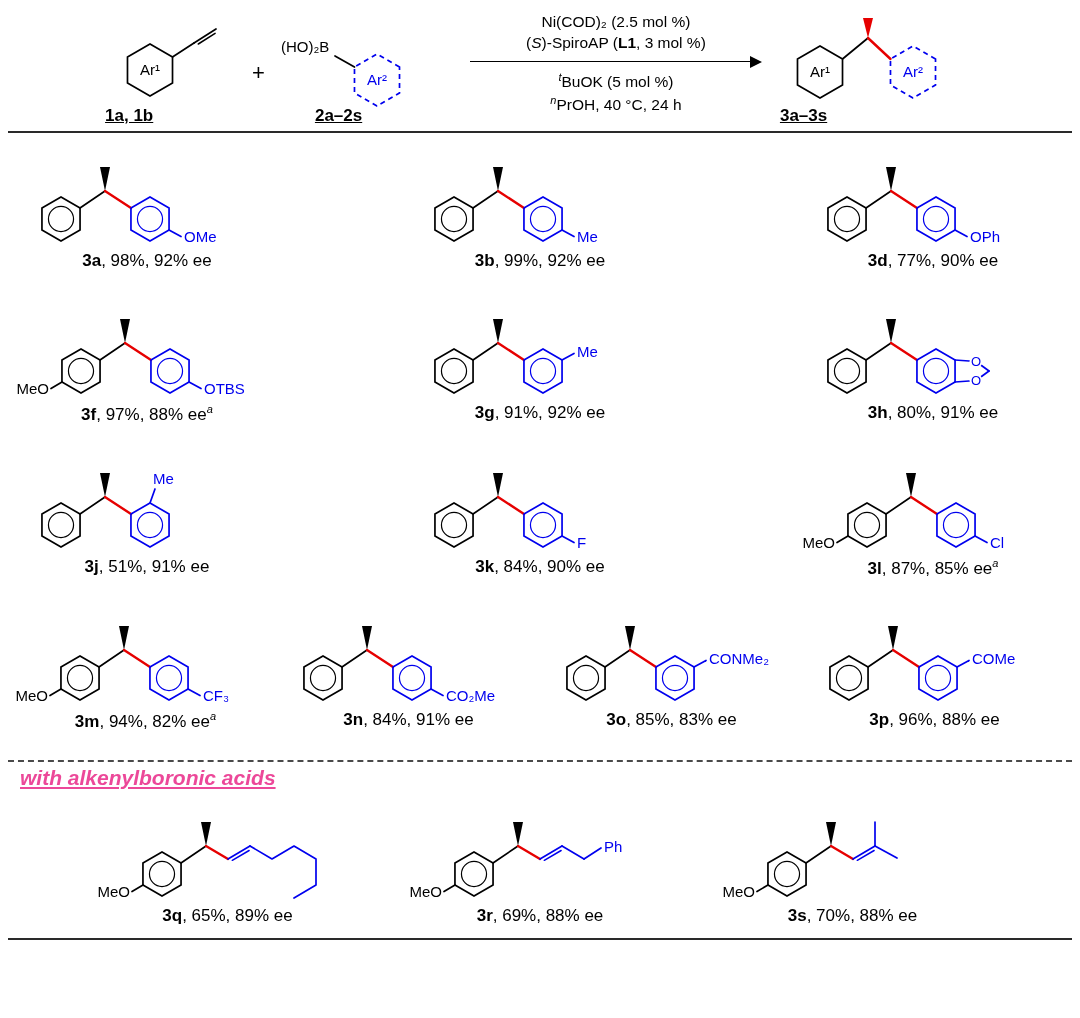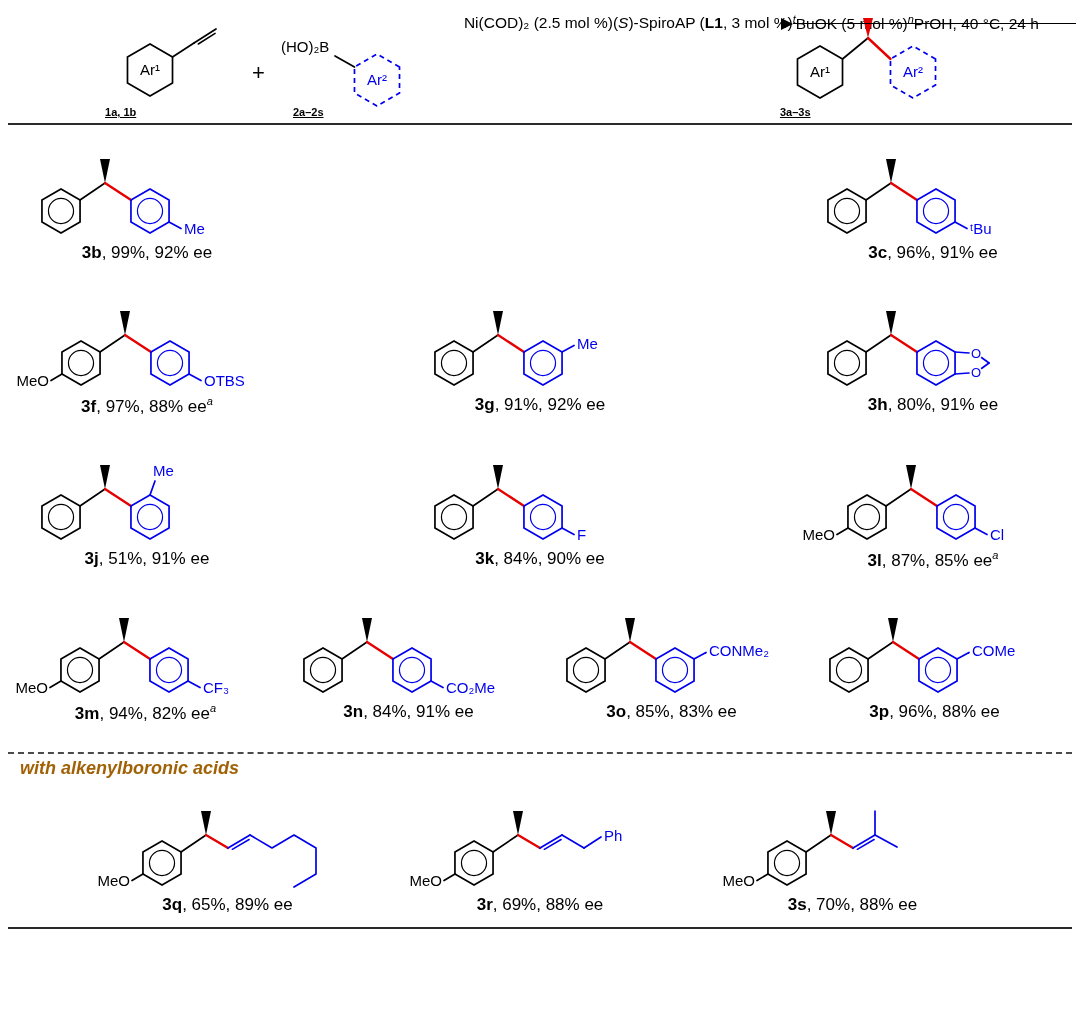"Ni(COD)₂ (2.5 mol %)" .conditions { flex-direction: row -> column }
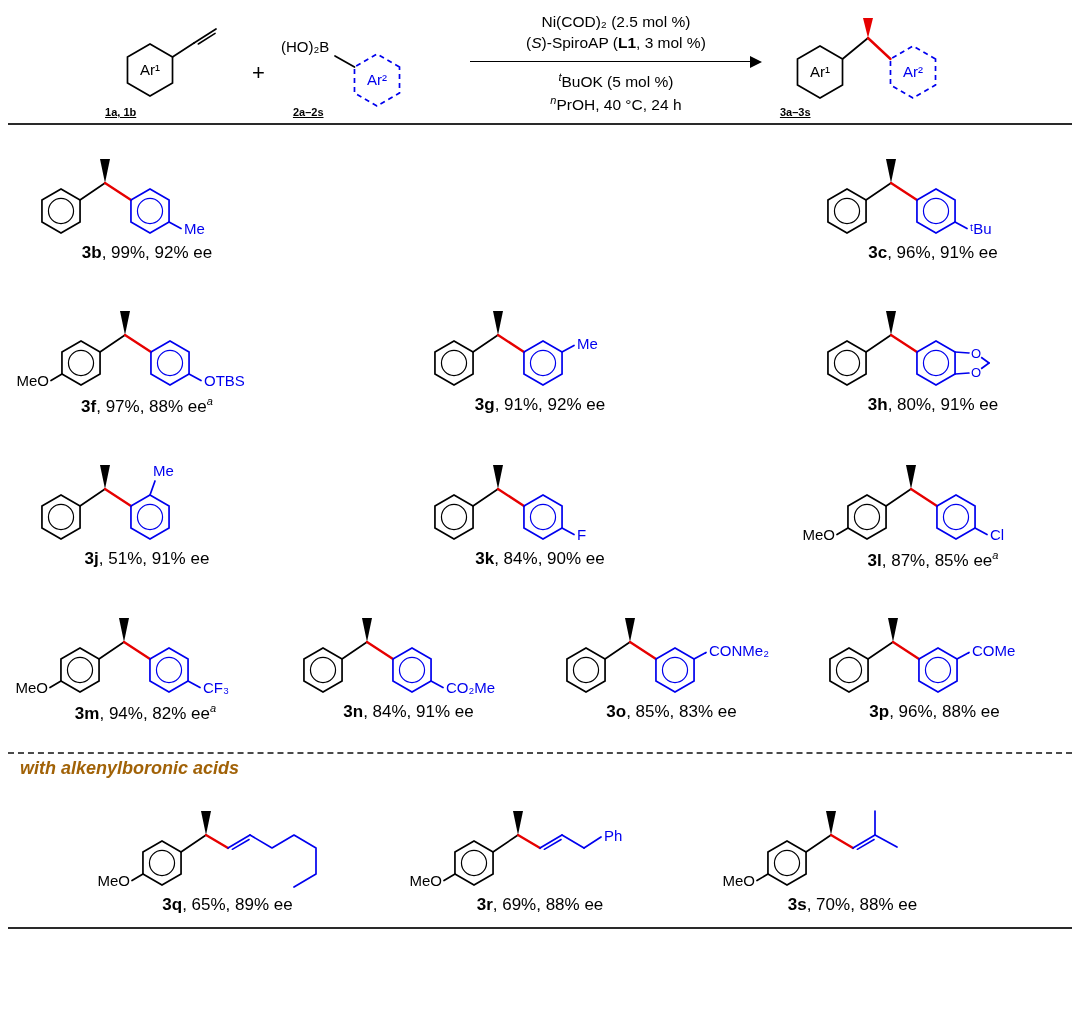"1a, 1b" .struct-label { font-size: 11px -> 17px }
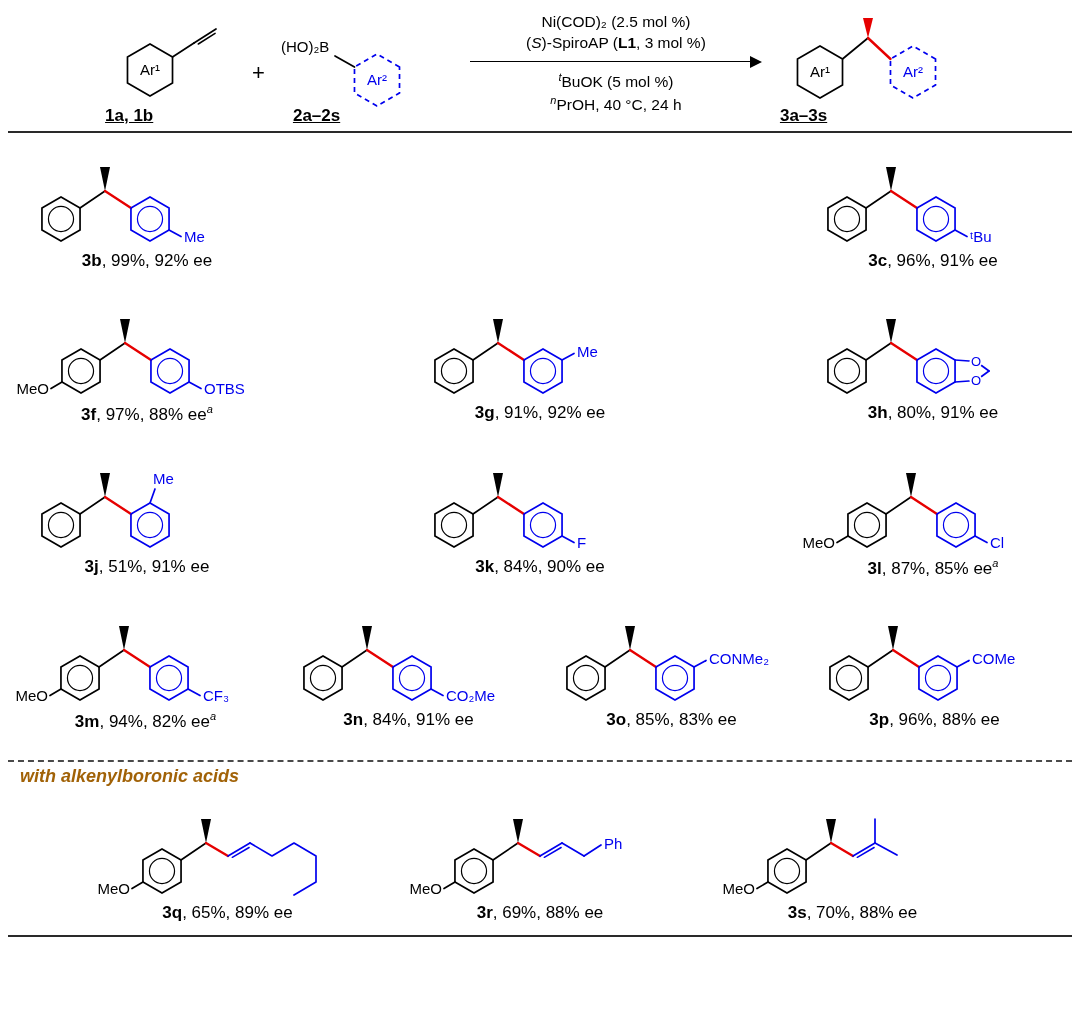"2a–2s" .shift-right { margin-left: 16px -> 38px }
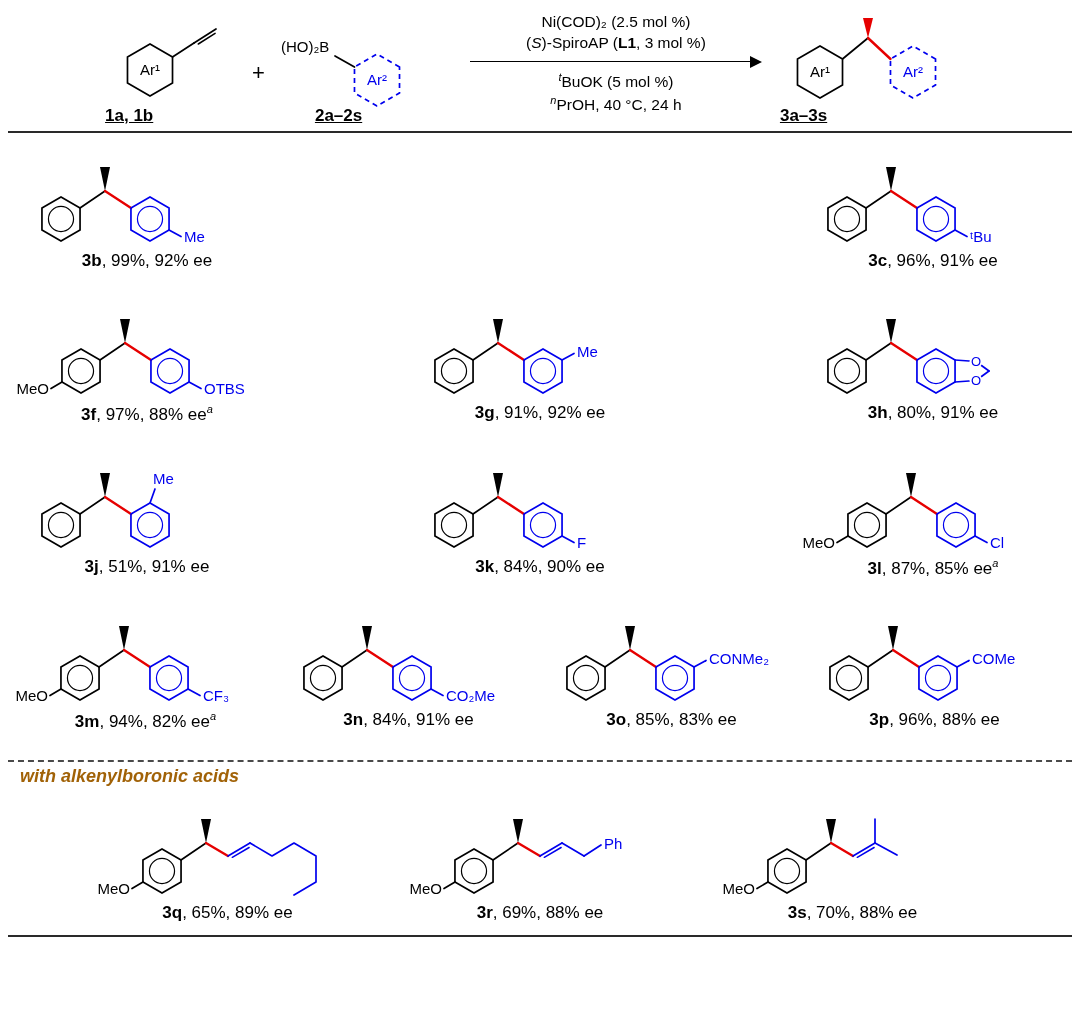"OMe" div.cell { html: none -> <div> <svg> <polygon></polygon> <circle></circle> <line></line> <polygon></polygon> <line></line> <polygon></polygon> <circle></circle> <line></line> <text>OMe</text> </svg> <div><b>3a</b><span>, 98%, 92% ee</span></div> </div> }
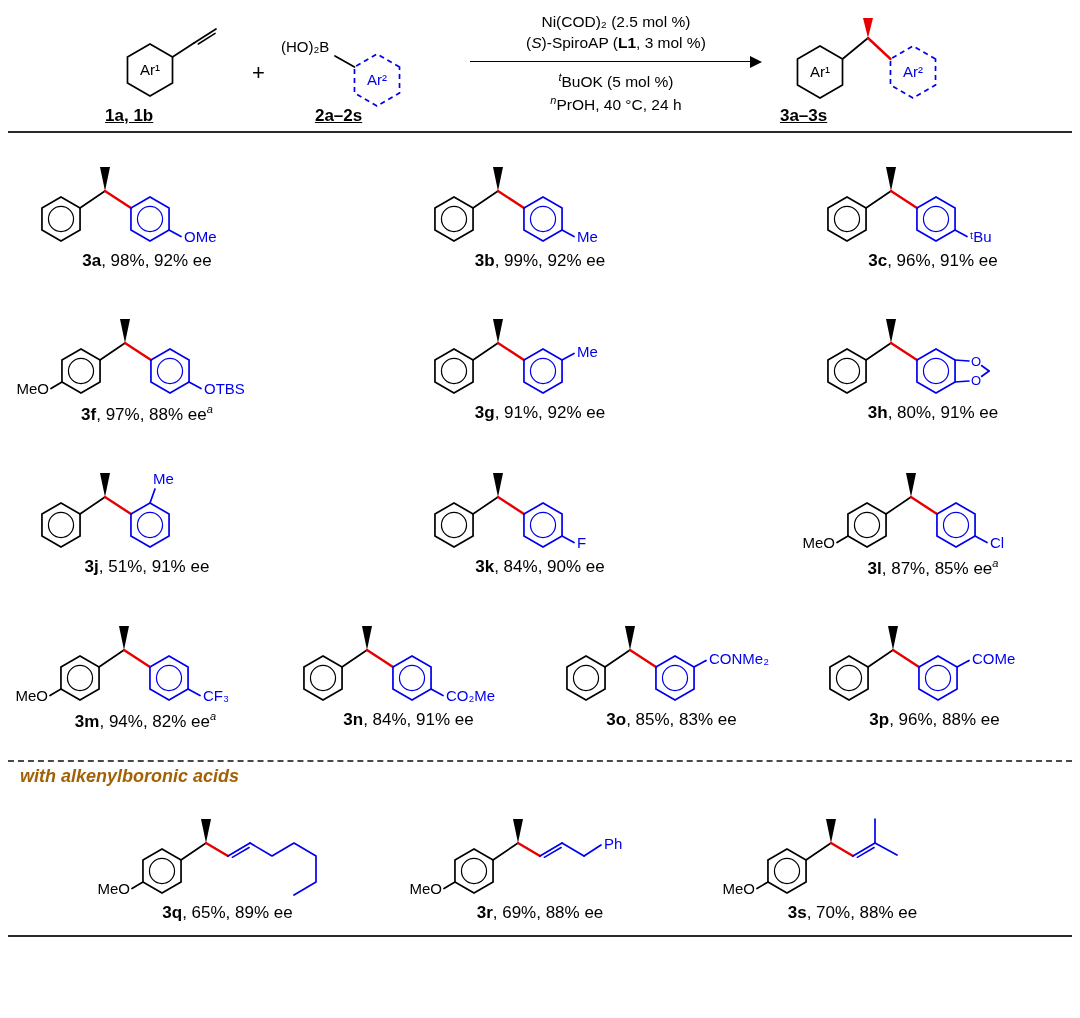"ᵗBu" div.cell { html: <div> <svg> <polygon></polygon> <circle></circle> <line></line> <polygon></polygon> <line></line> <polygon></polygon> <circle></circle> <line></line> <text>ᵗBu</text> </svg> <div><b>3c</b><span>, 96%, 91% ee</span></div> </div> -> none }
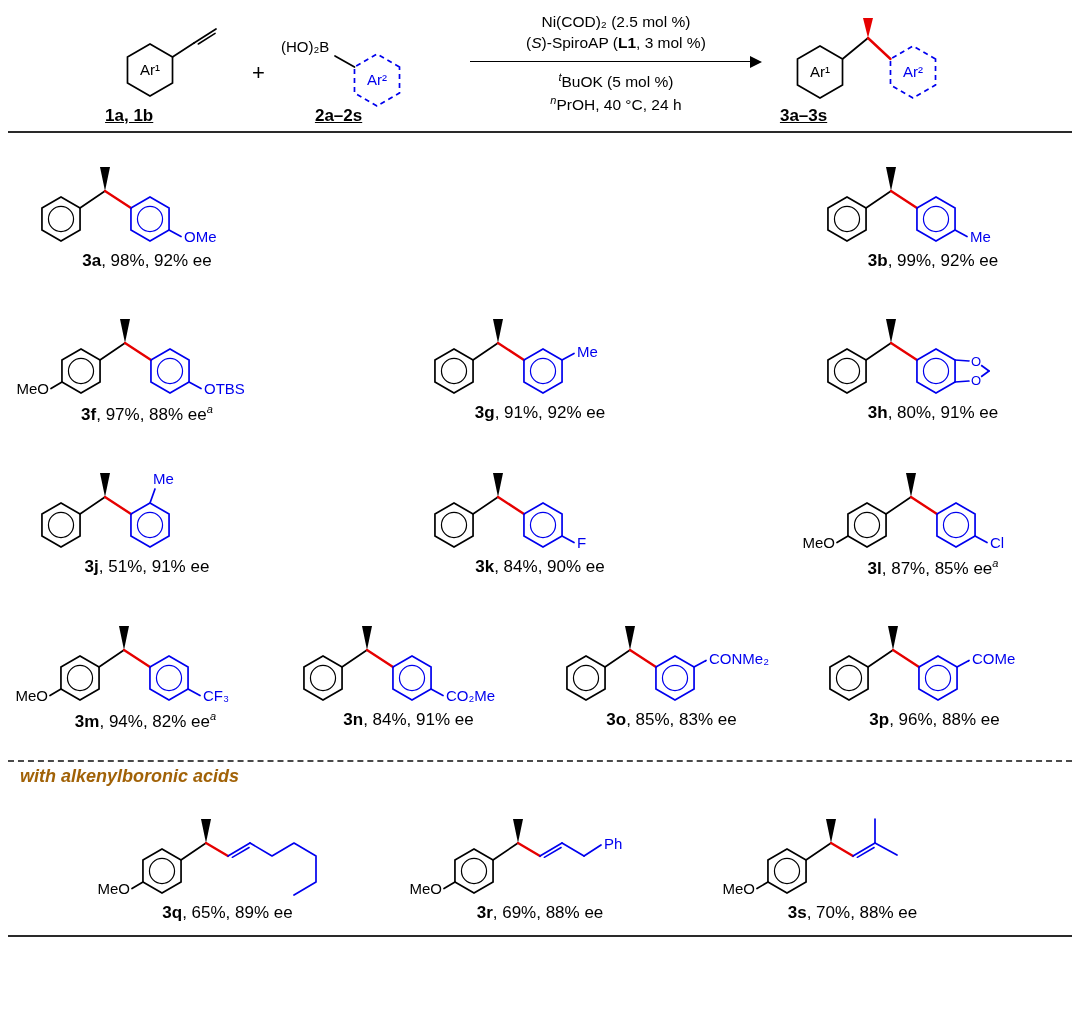"OPh" div.cell { html: none -> <div> <svg> <polygon></polygon> <circle></circle> <line></line> <polygon></polygon> <line></line> <polygon></polygon> <circle></circle> <line></line> <text>OPh</text> </svg> <div><b>3d</b><span>, 77%, 90% ee</span></div> </div> }
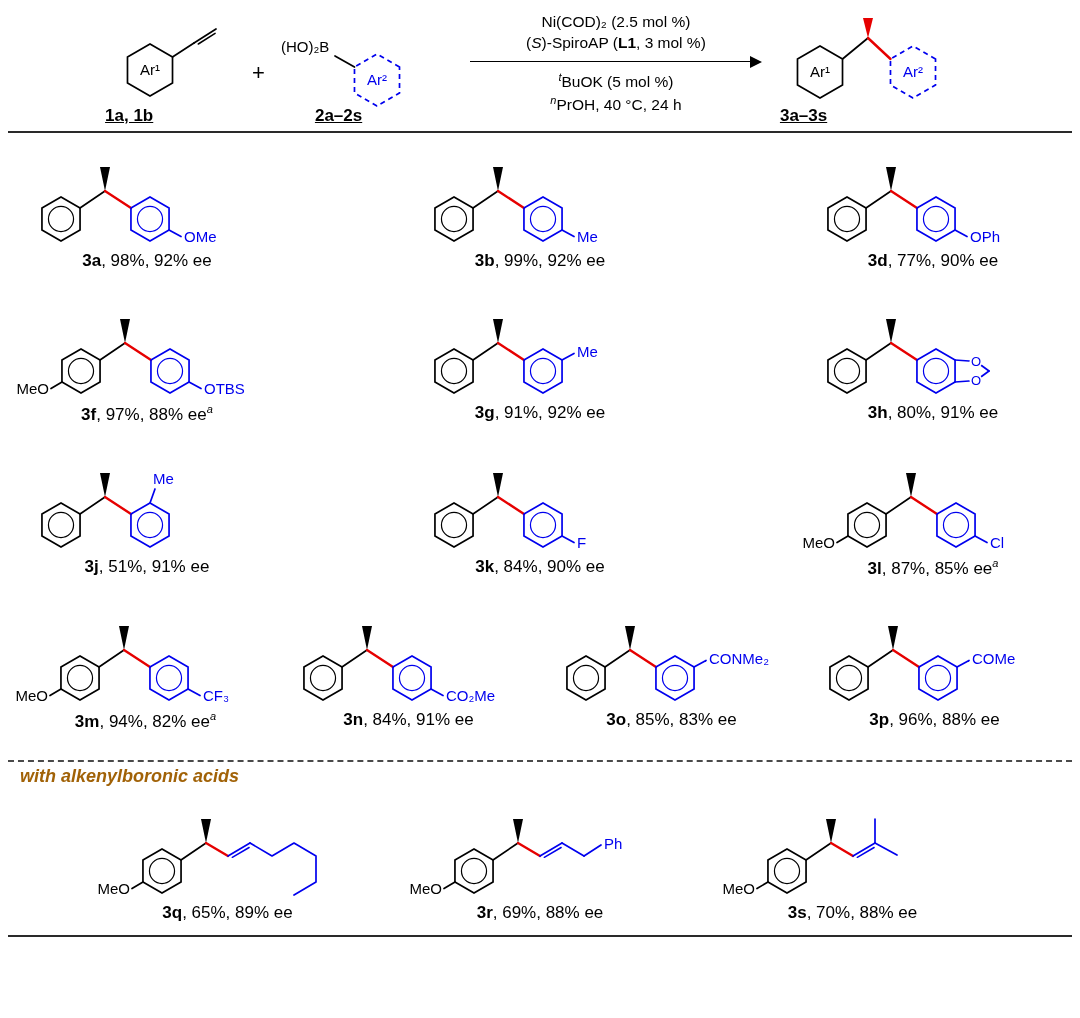"with alkenylboronic acids" .section-label { color: #a16207 -> #ec4899; font-size: 18px -> 21px; text-decoration: none -> underline }
